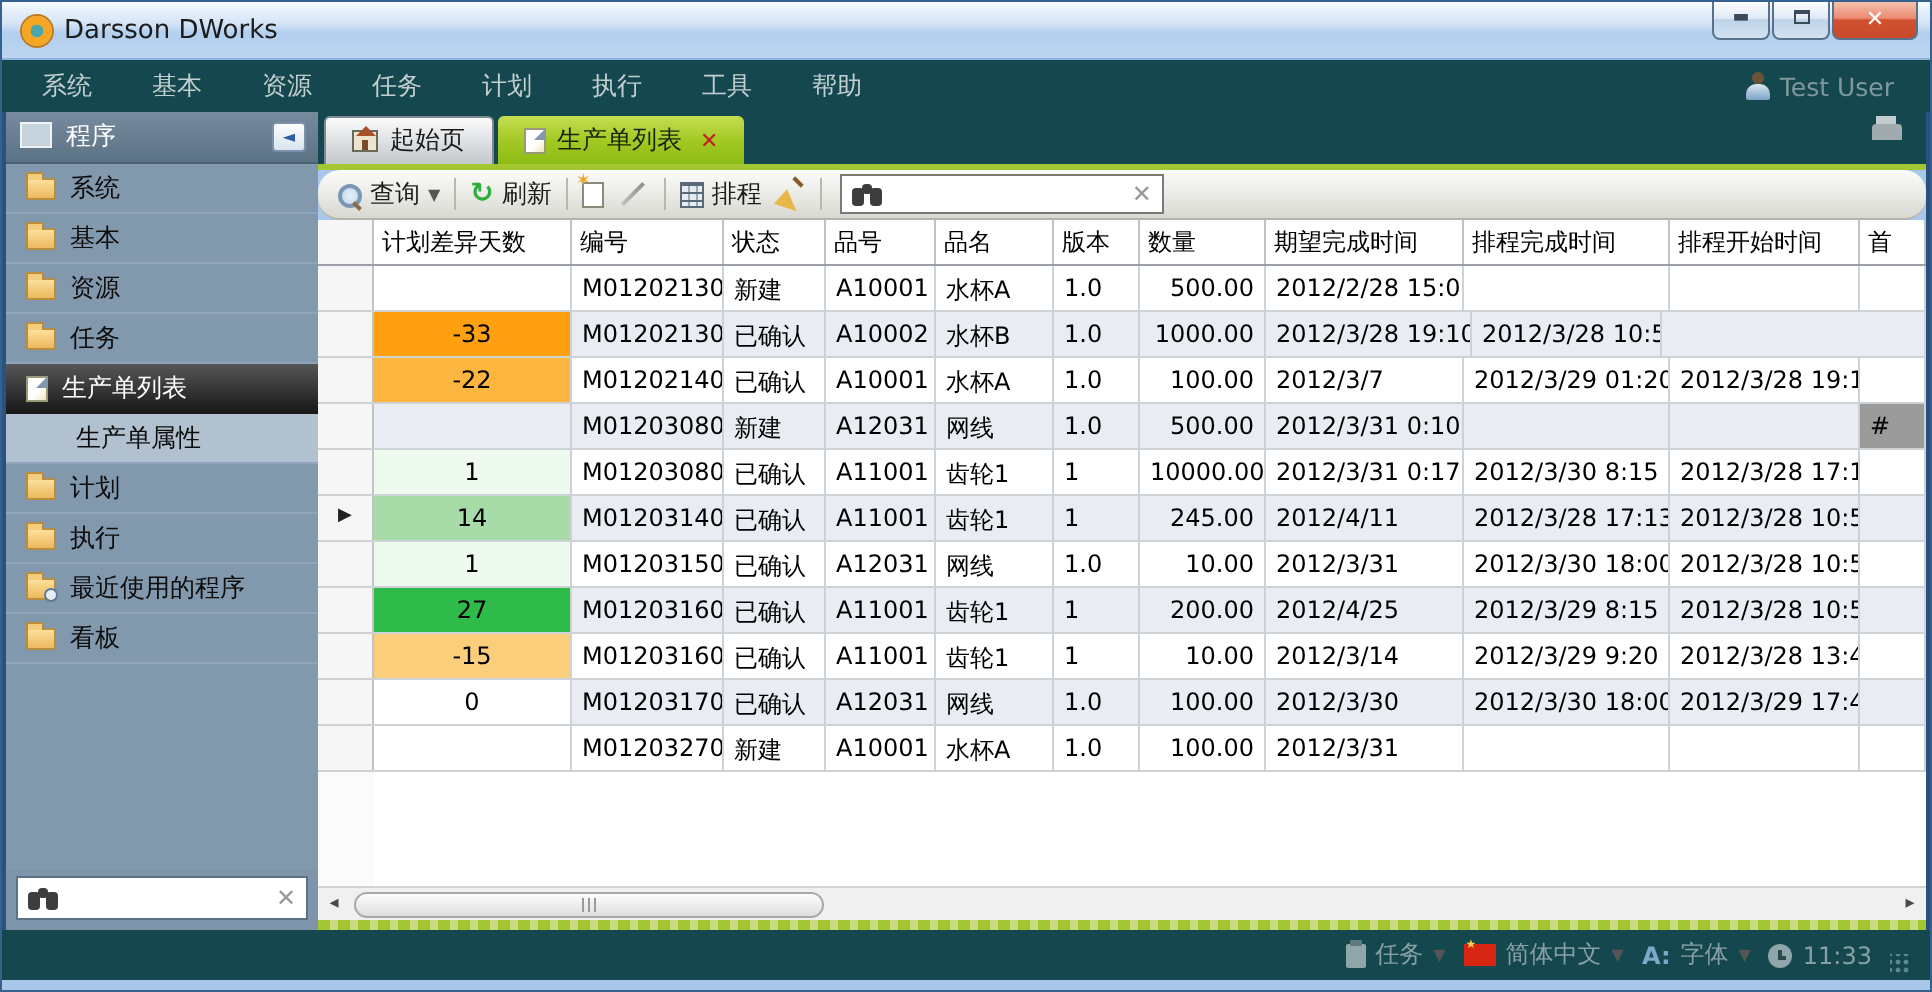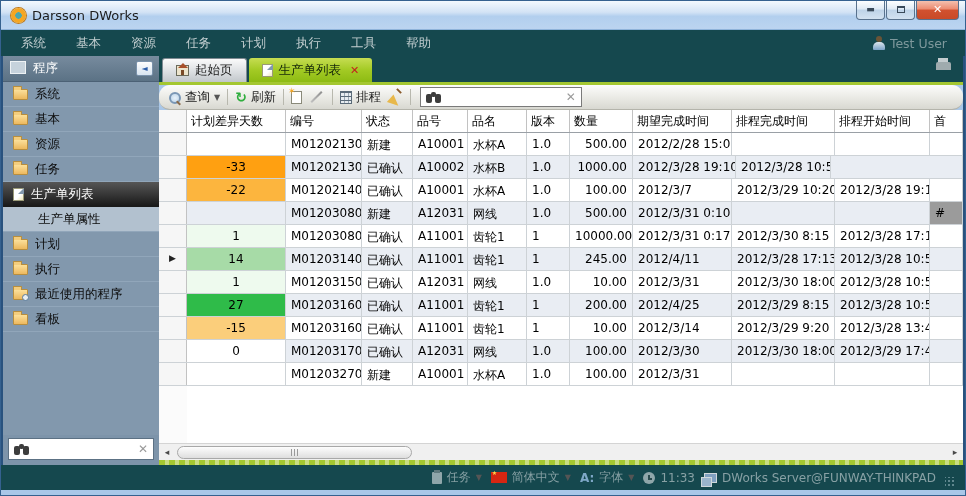"2012/3/29 10:20" div.cell { text: 10:20 -> 01:20 }
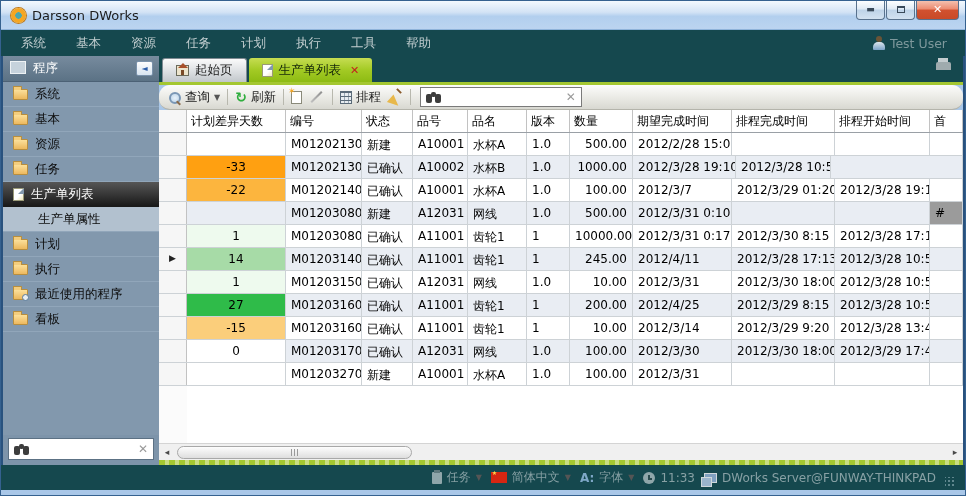"DWorks Server@FUNWAY-THINKPAD" span.sb-grp { html: <span> <span></span> <span>DWorks Server@FUNWAY-THINKPAD</span> </span> -> none }
